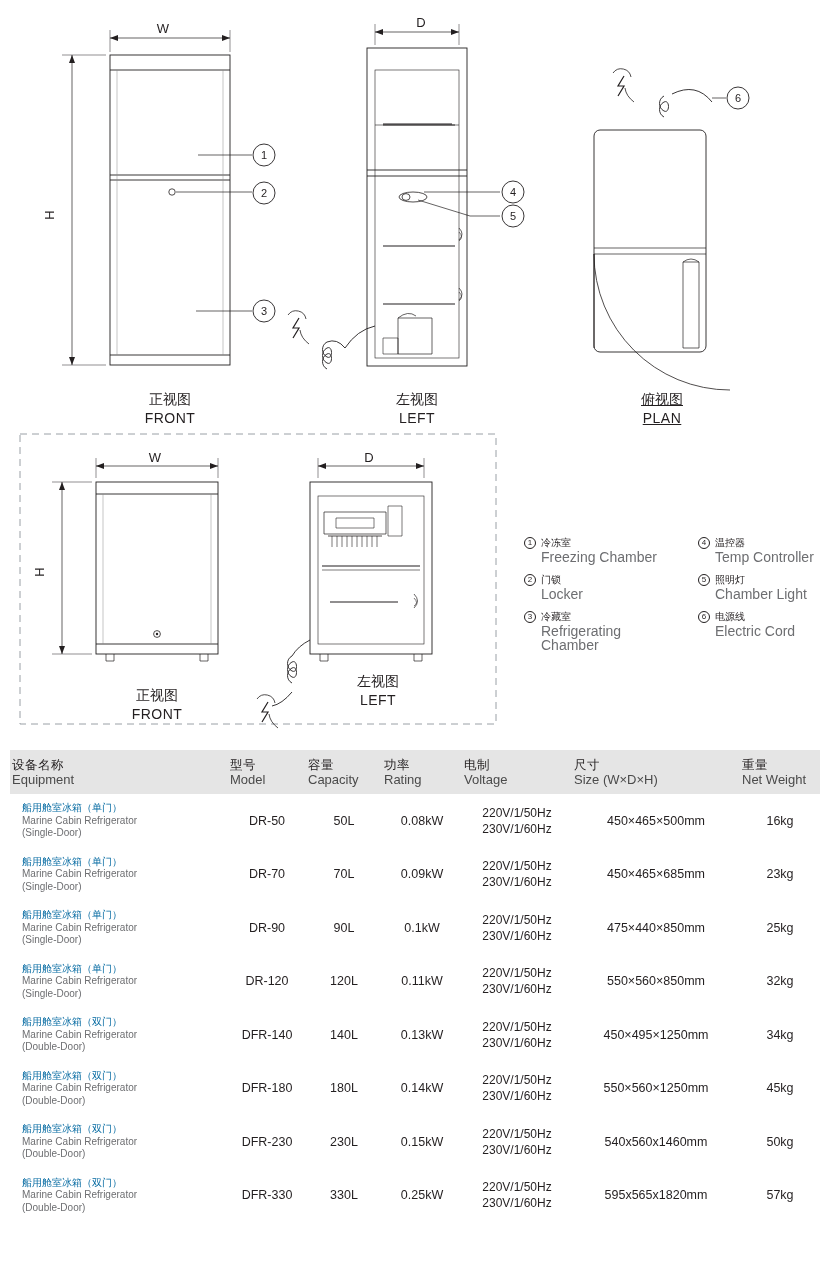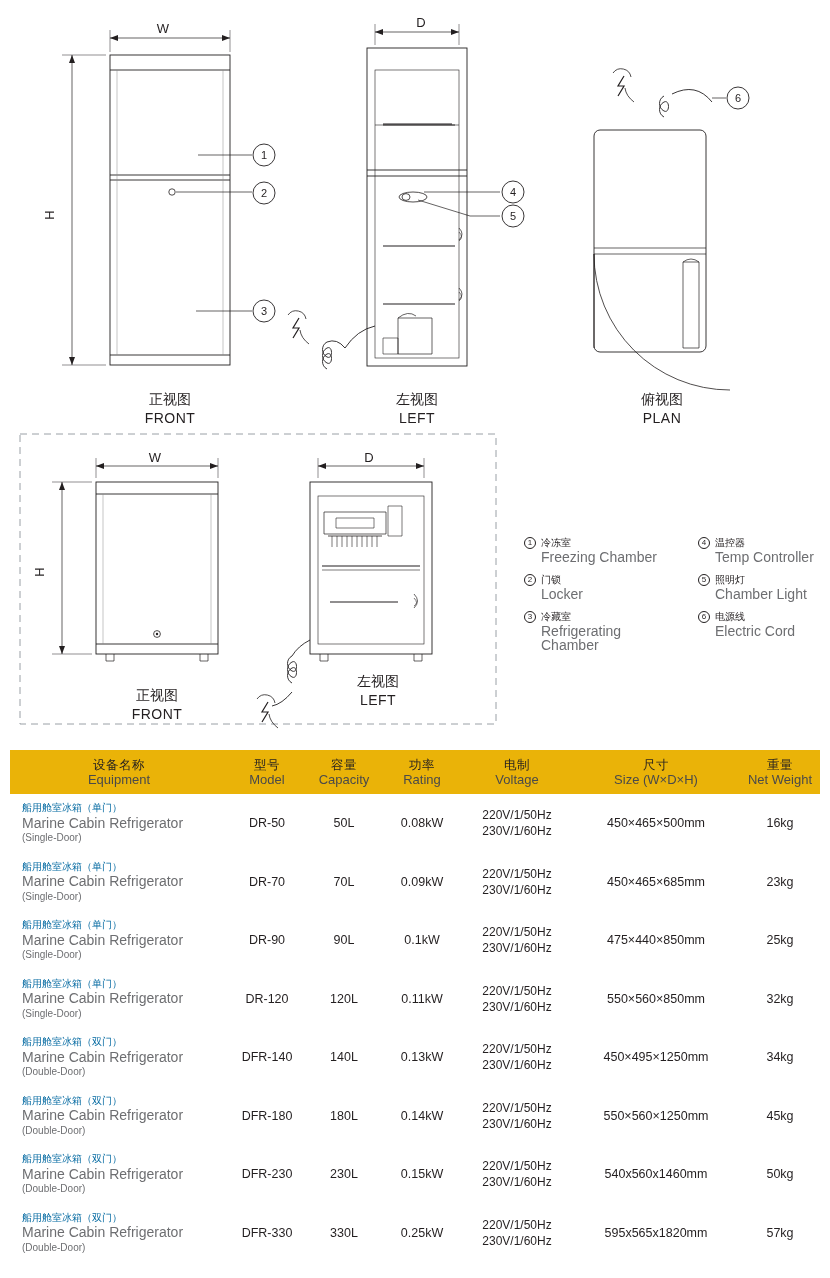"俯视图" div.view-caption { text-decoration: none -> underline }
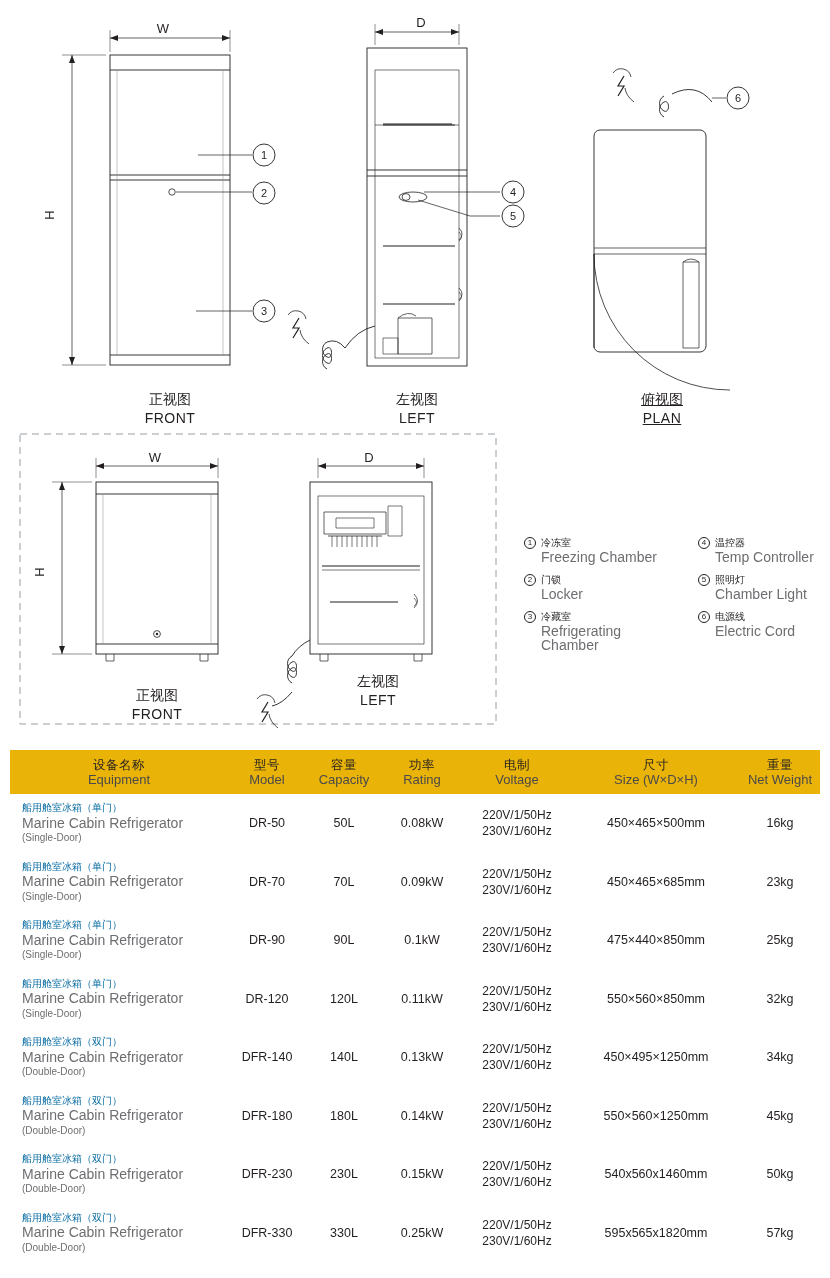"设备名称" #spec-table th { background: #eab308 -> #e5e5e5; text-align: center -> left }
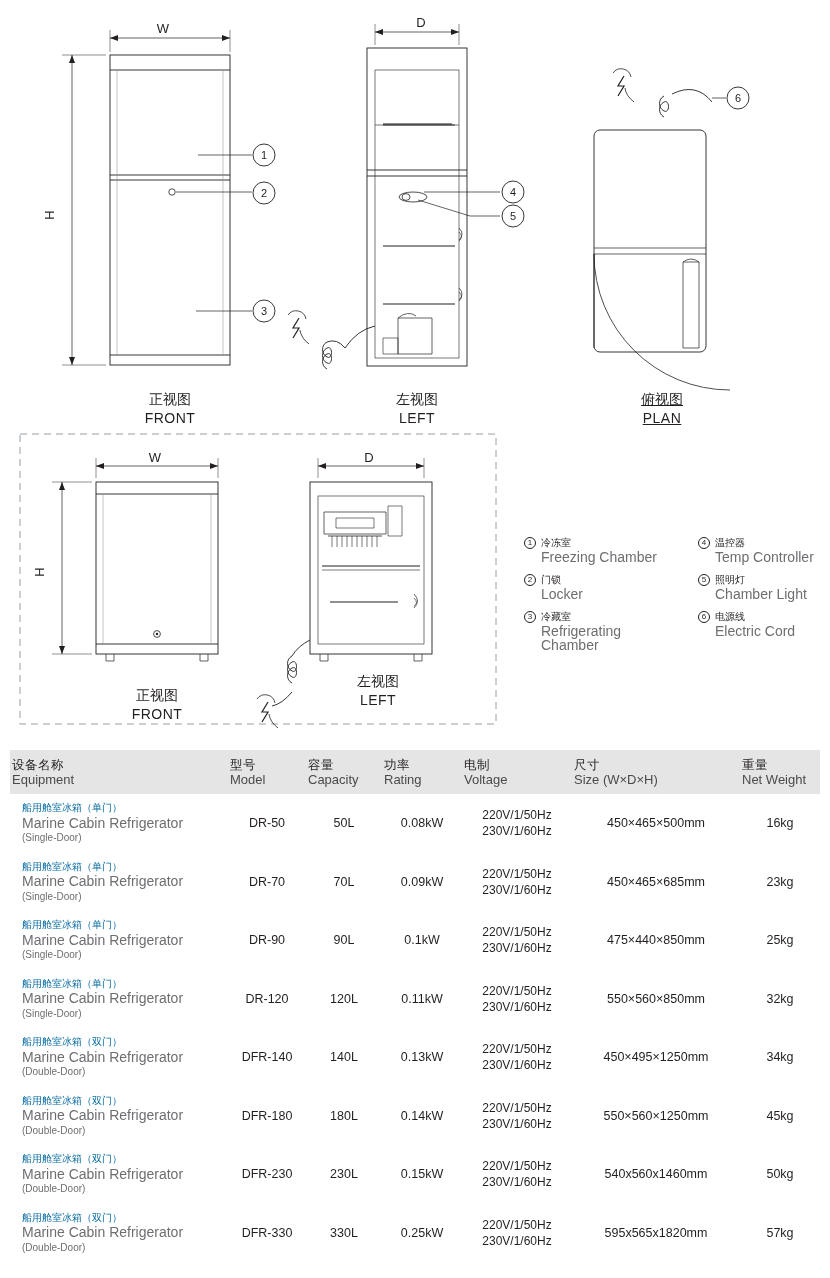"Marine Cabin Refrigerator" .eq-en { font-size: 14px -> 10px }
